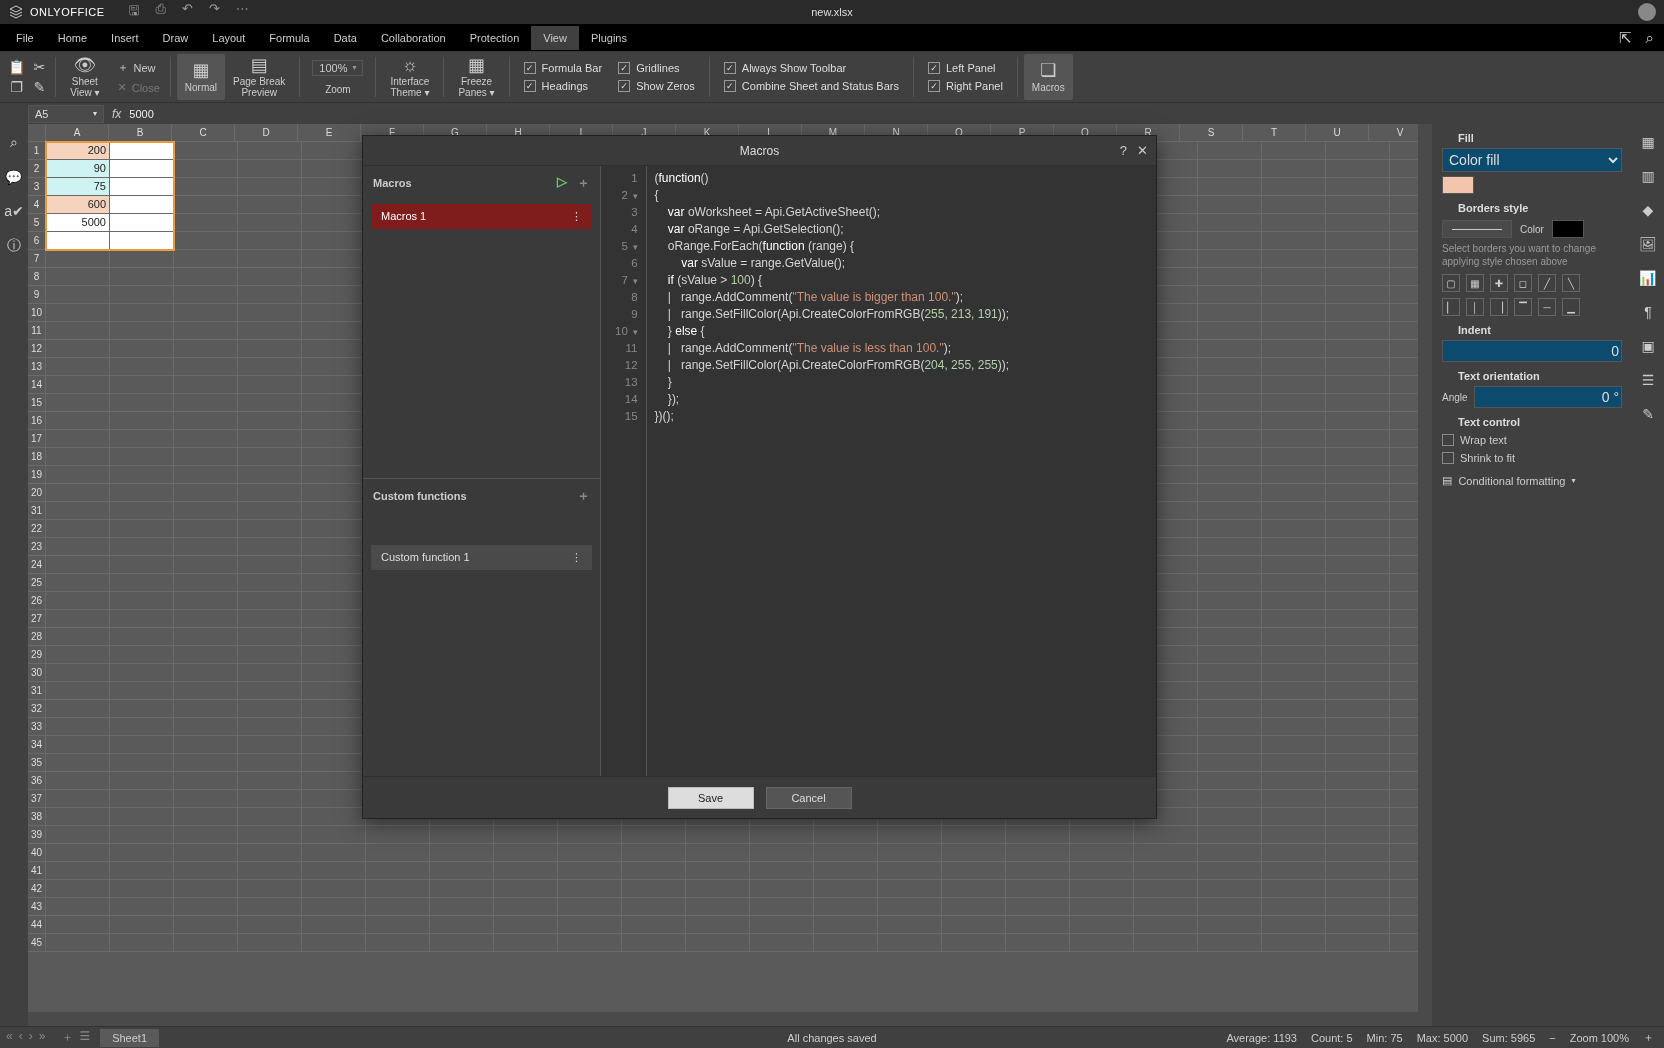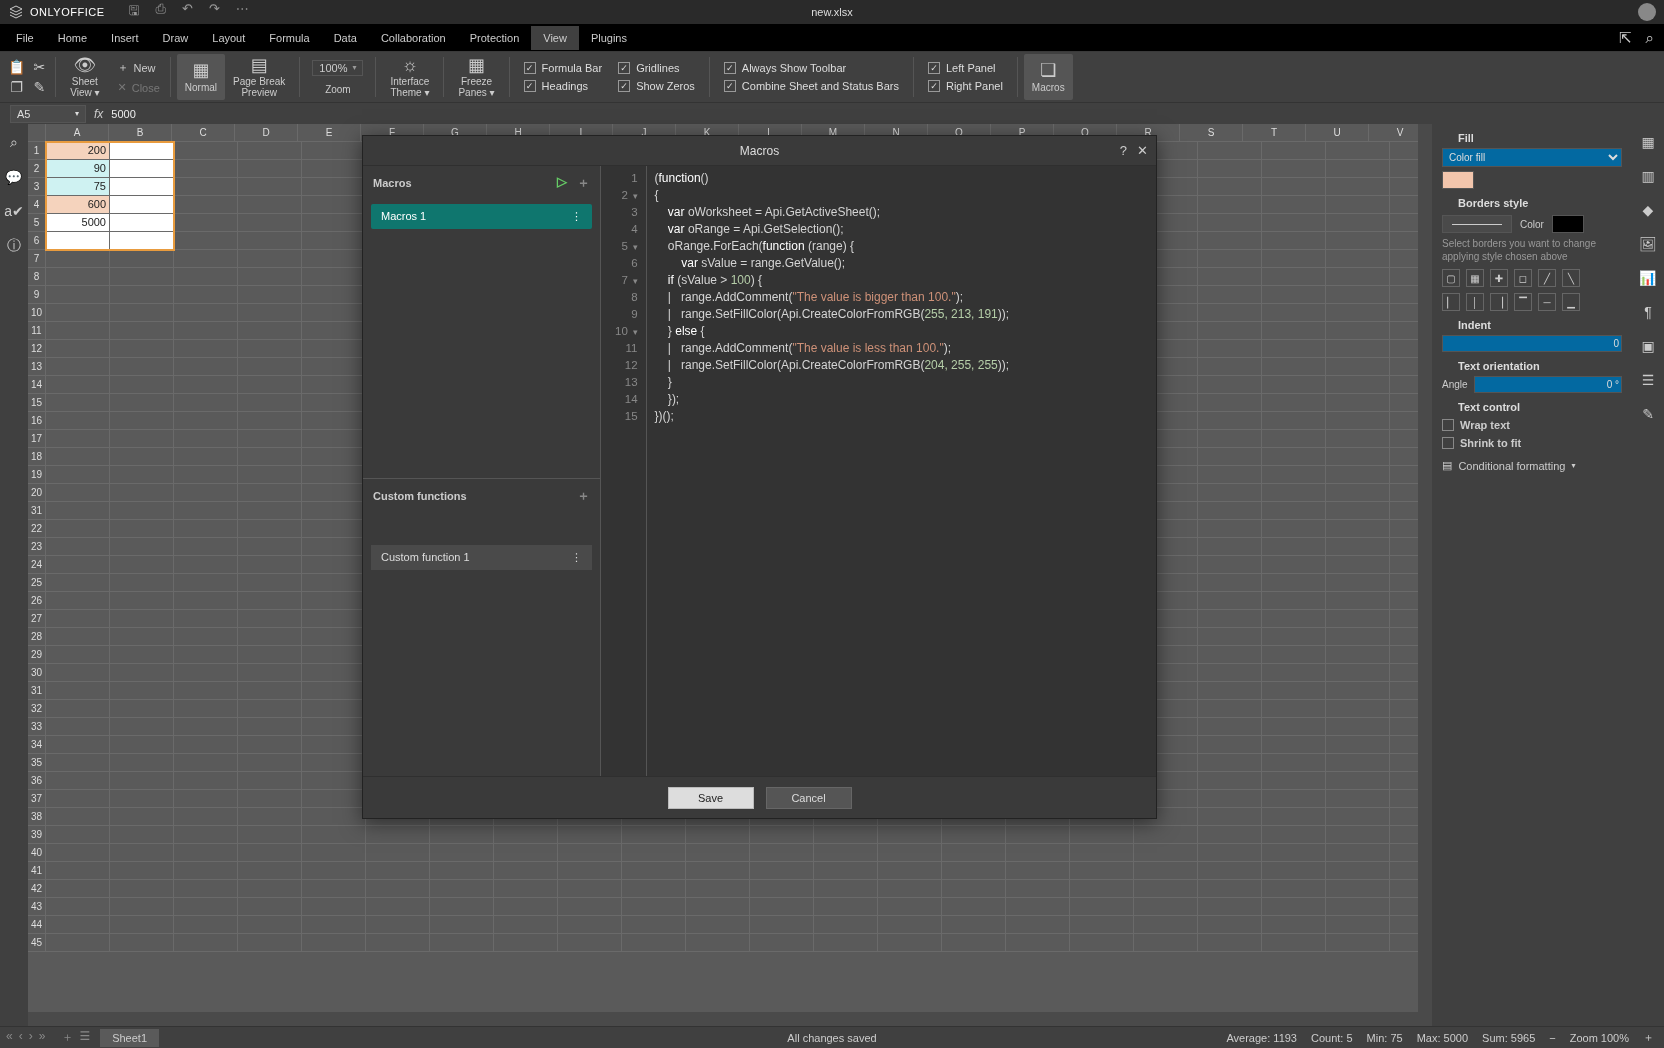"A5" .fbar { padding-left: 10px -> 28px }
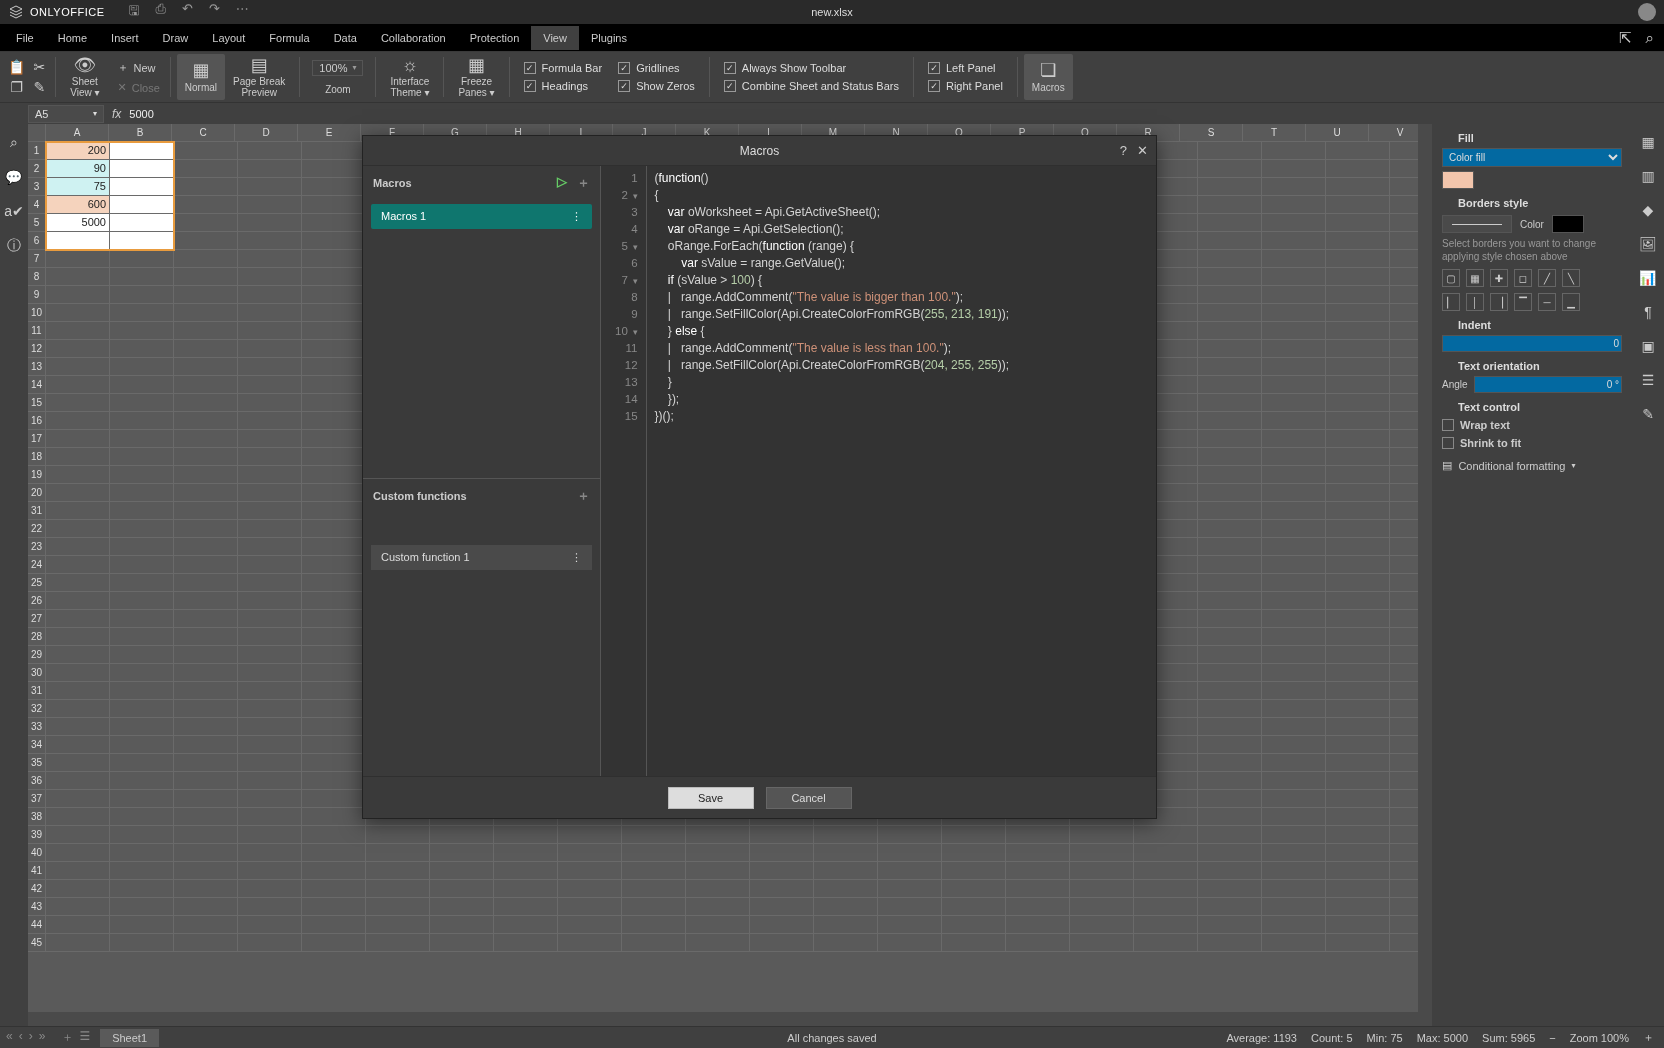"Color fill" .rightpanel select, .rightpanel input { background: #0369a1 -> #0c4a6e; font-size: 10px -> 14px }
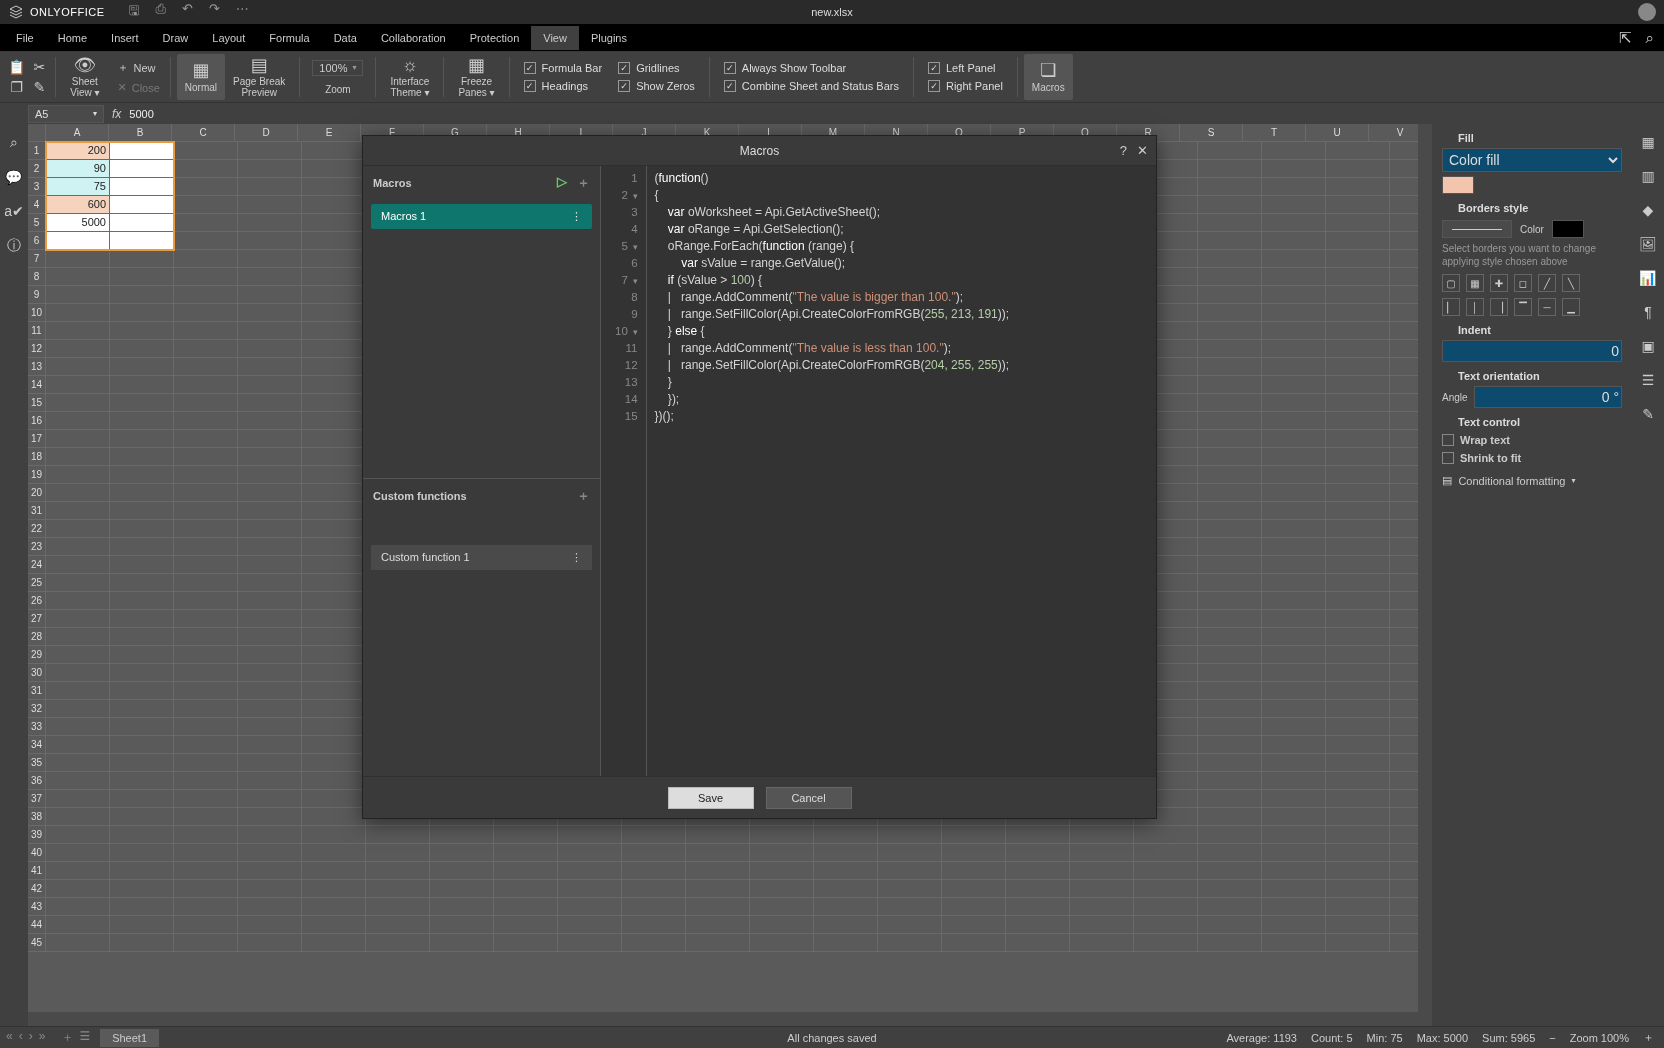"Macros 1" .macro-item { background: #0f766e -> #7f1d1d }
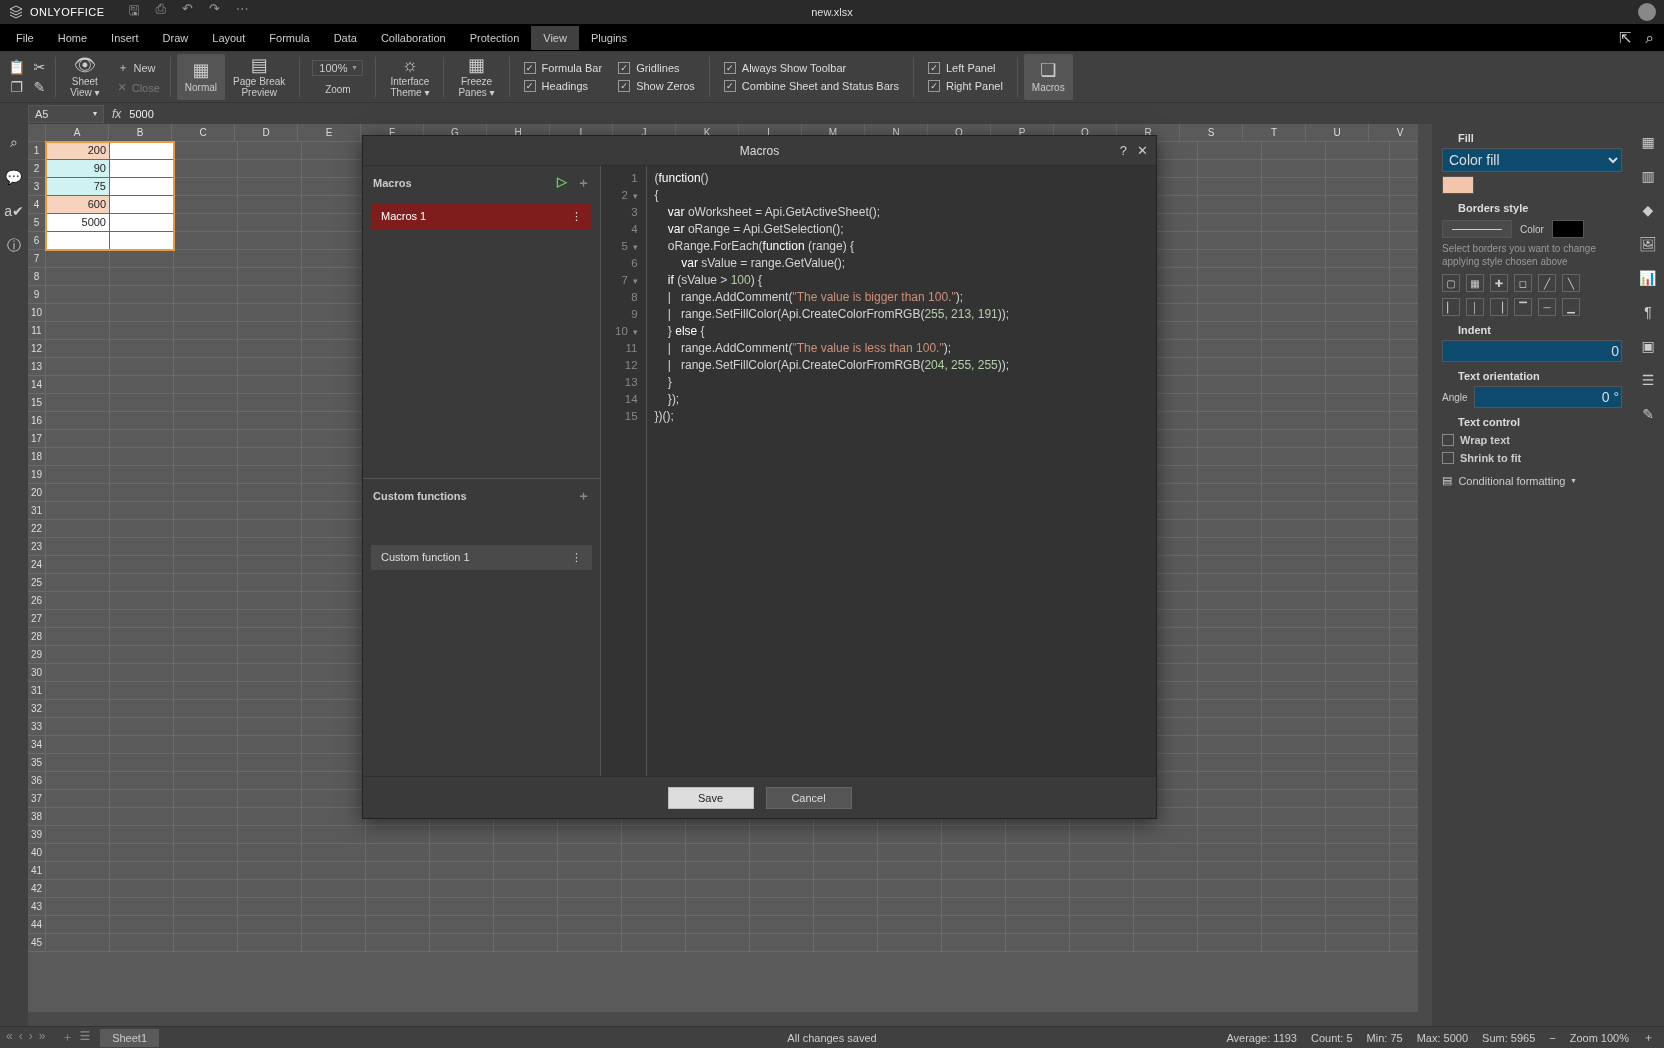"Wrap text" .chkline { font-weight: bold -> none }
